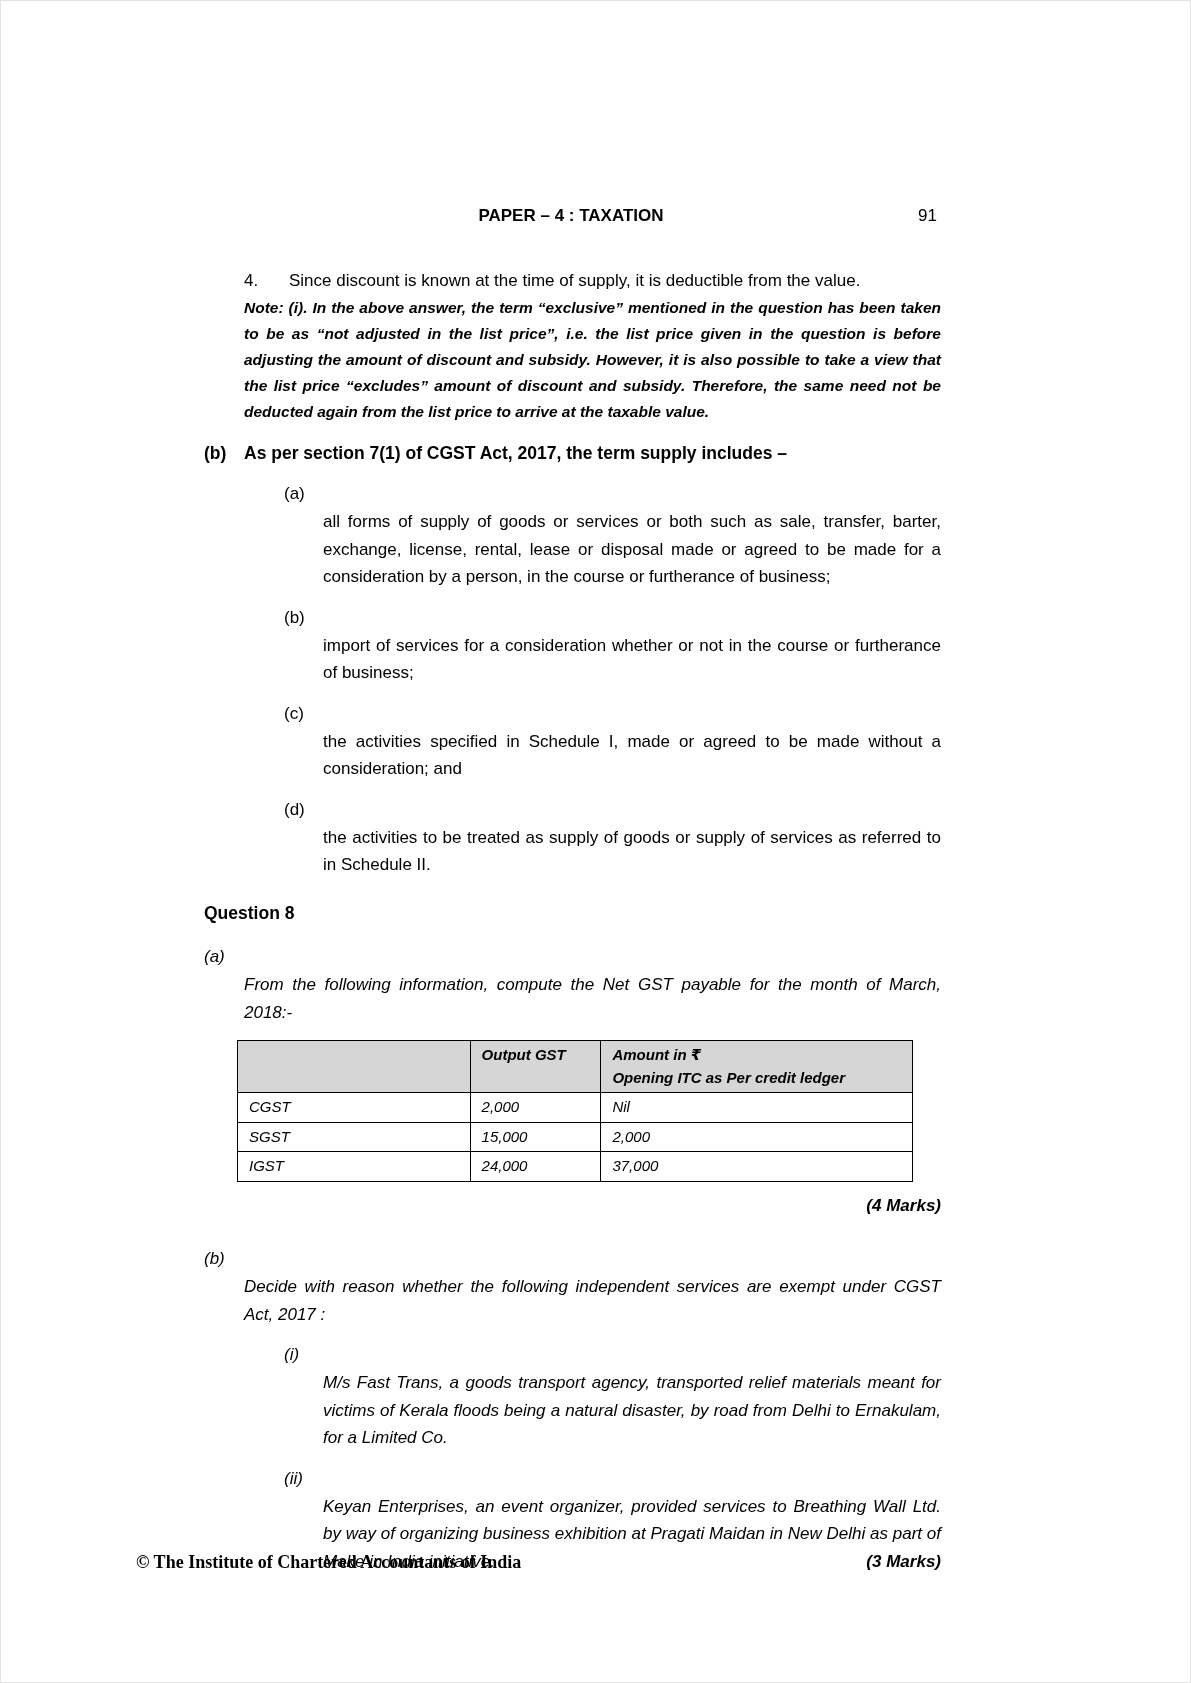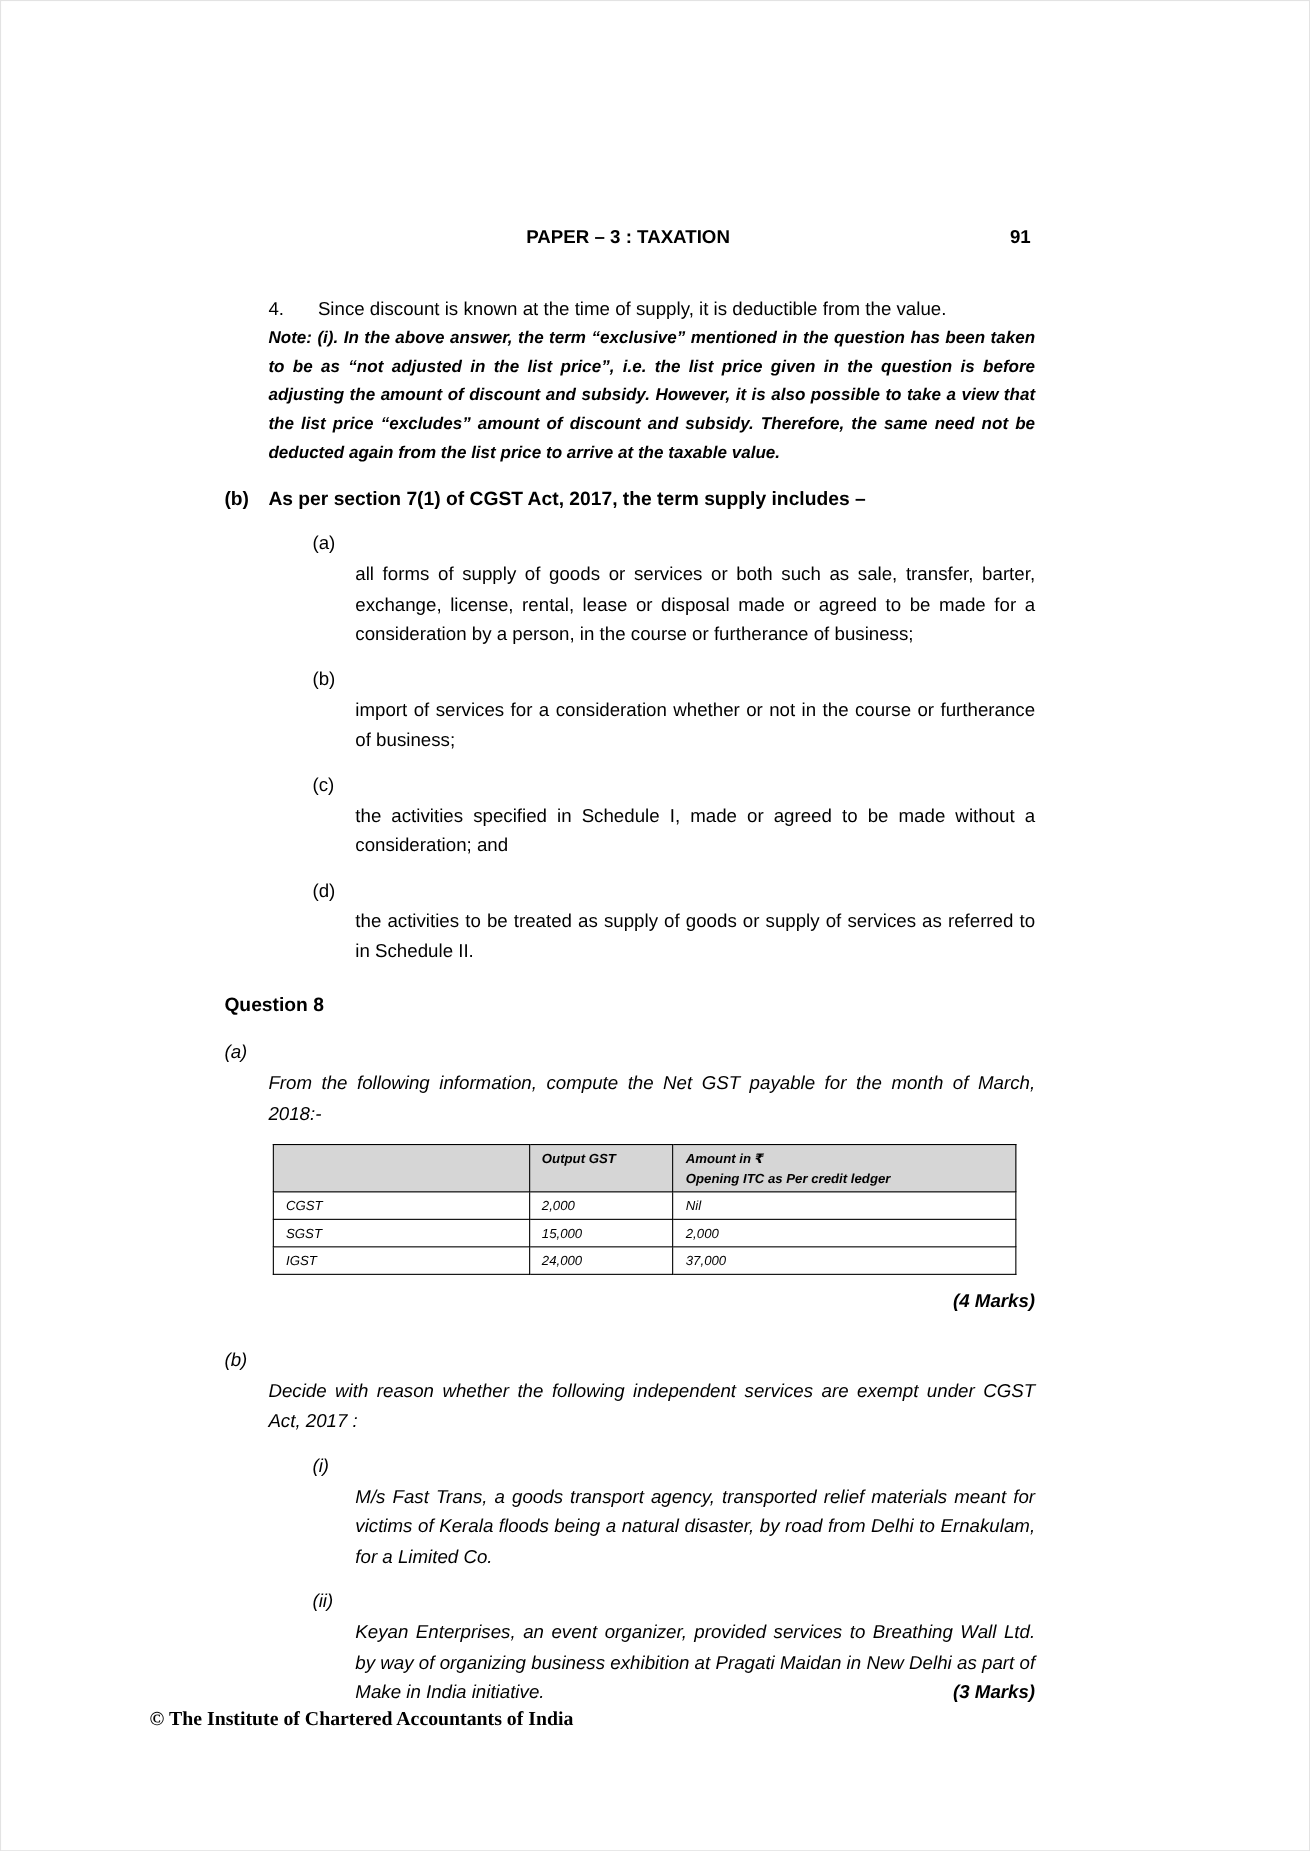"PAPER – 3 : TAXATION" span { text: 3 -> 4 }
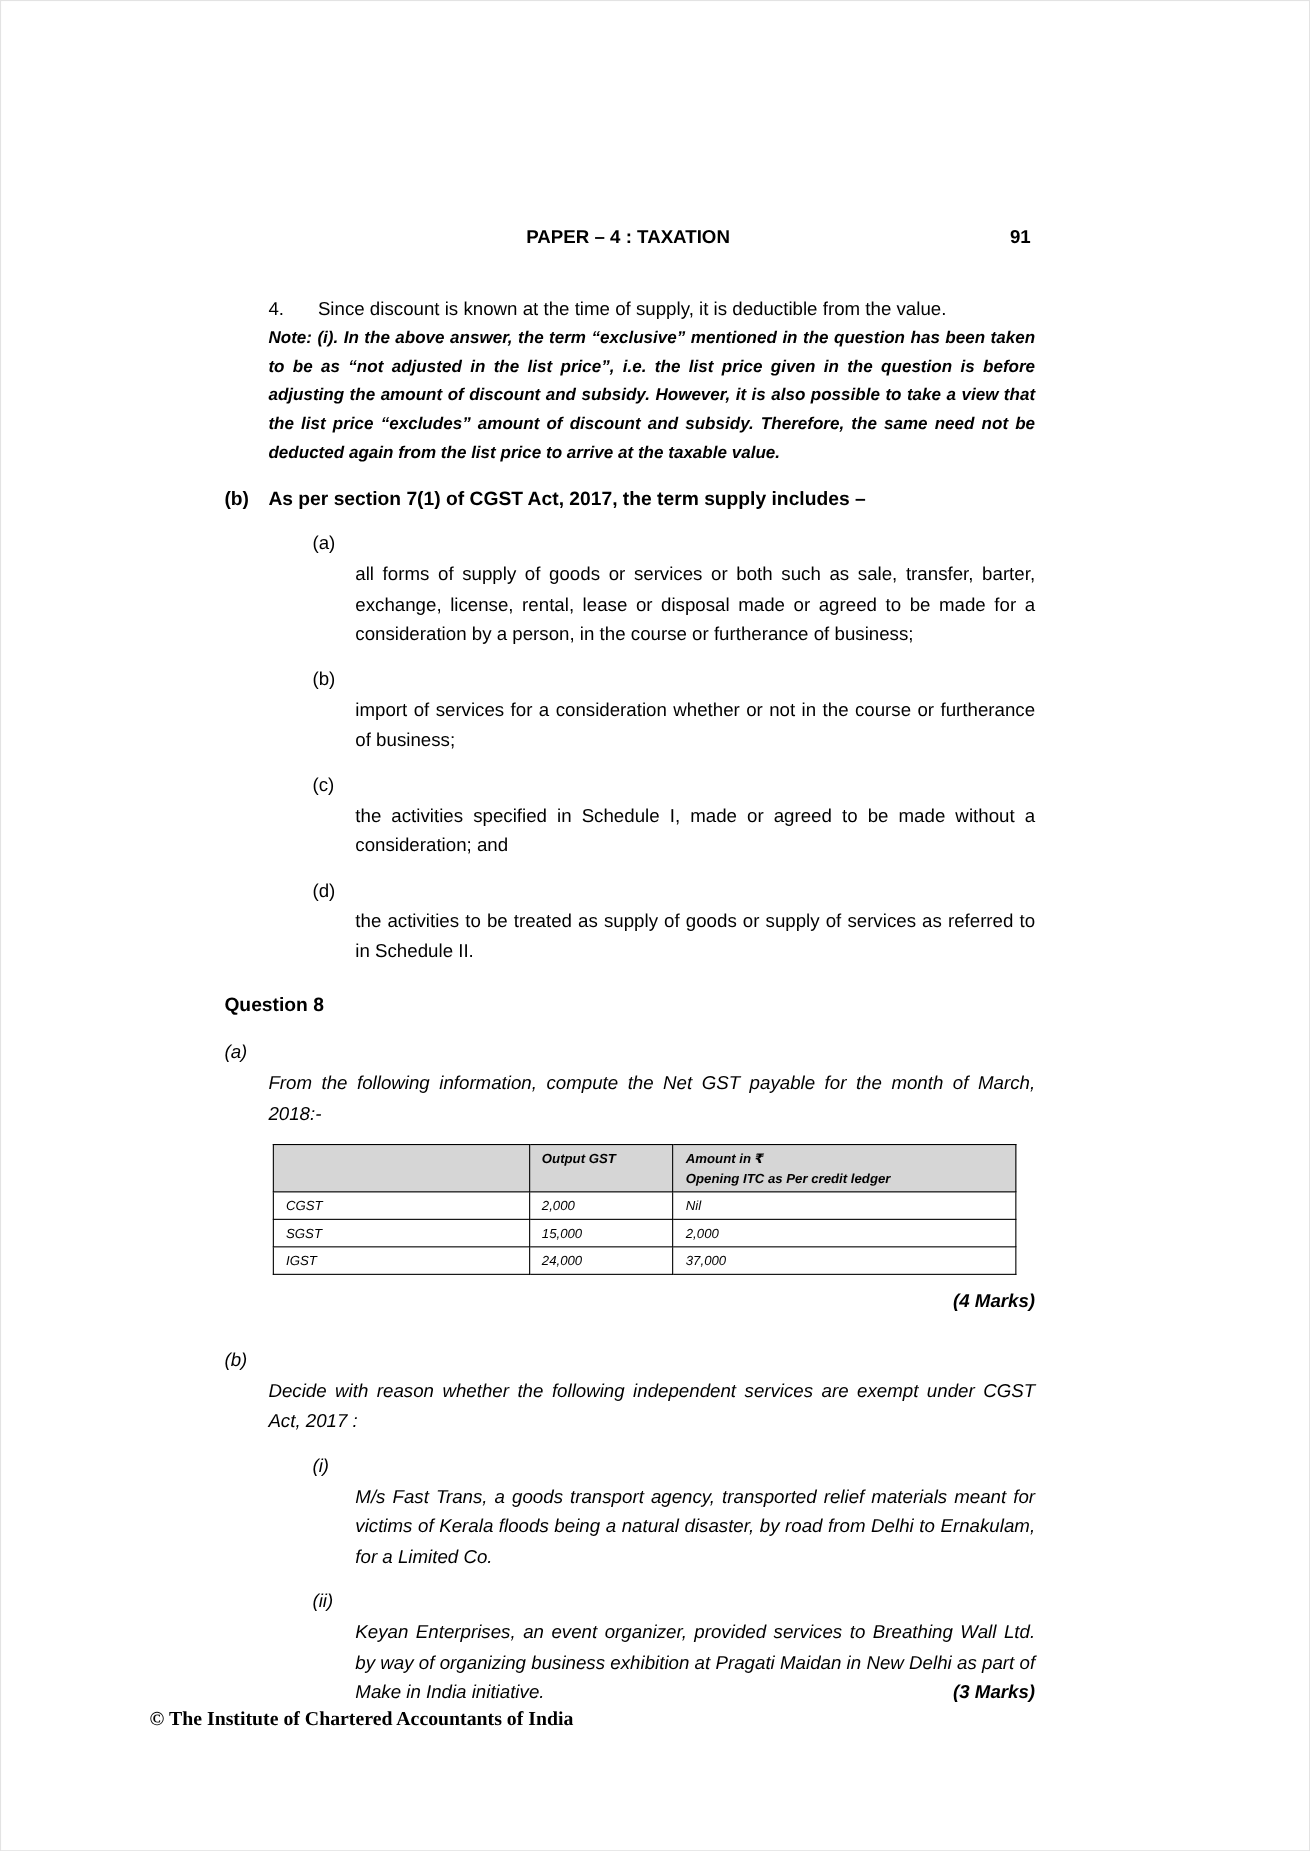"91" .page-number { font-weight: bold -> normal }
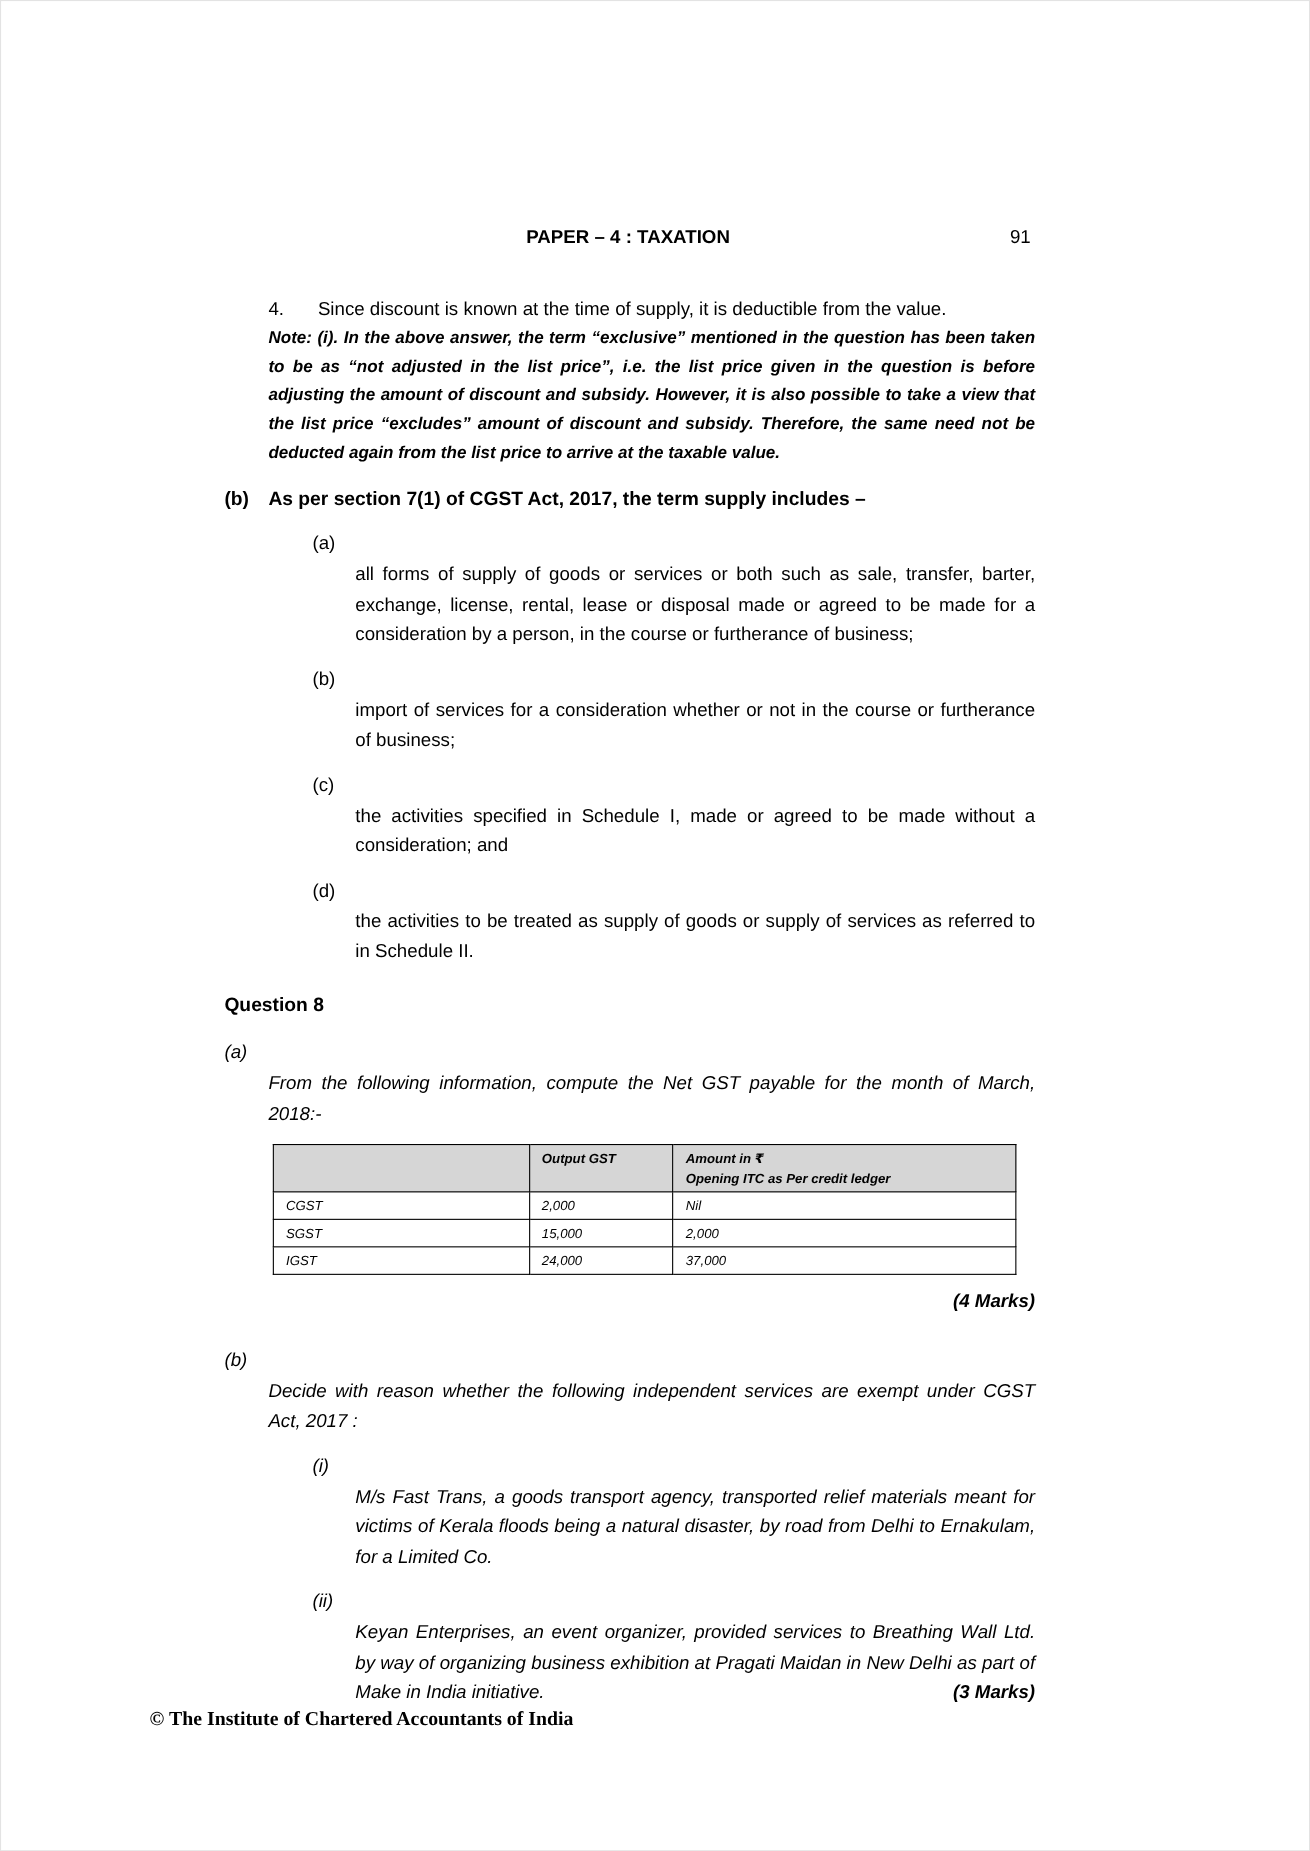"Output GST" table.gst { font-size: 12px -> 15px; margin-left: 44px -> 33px }
